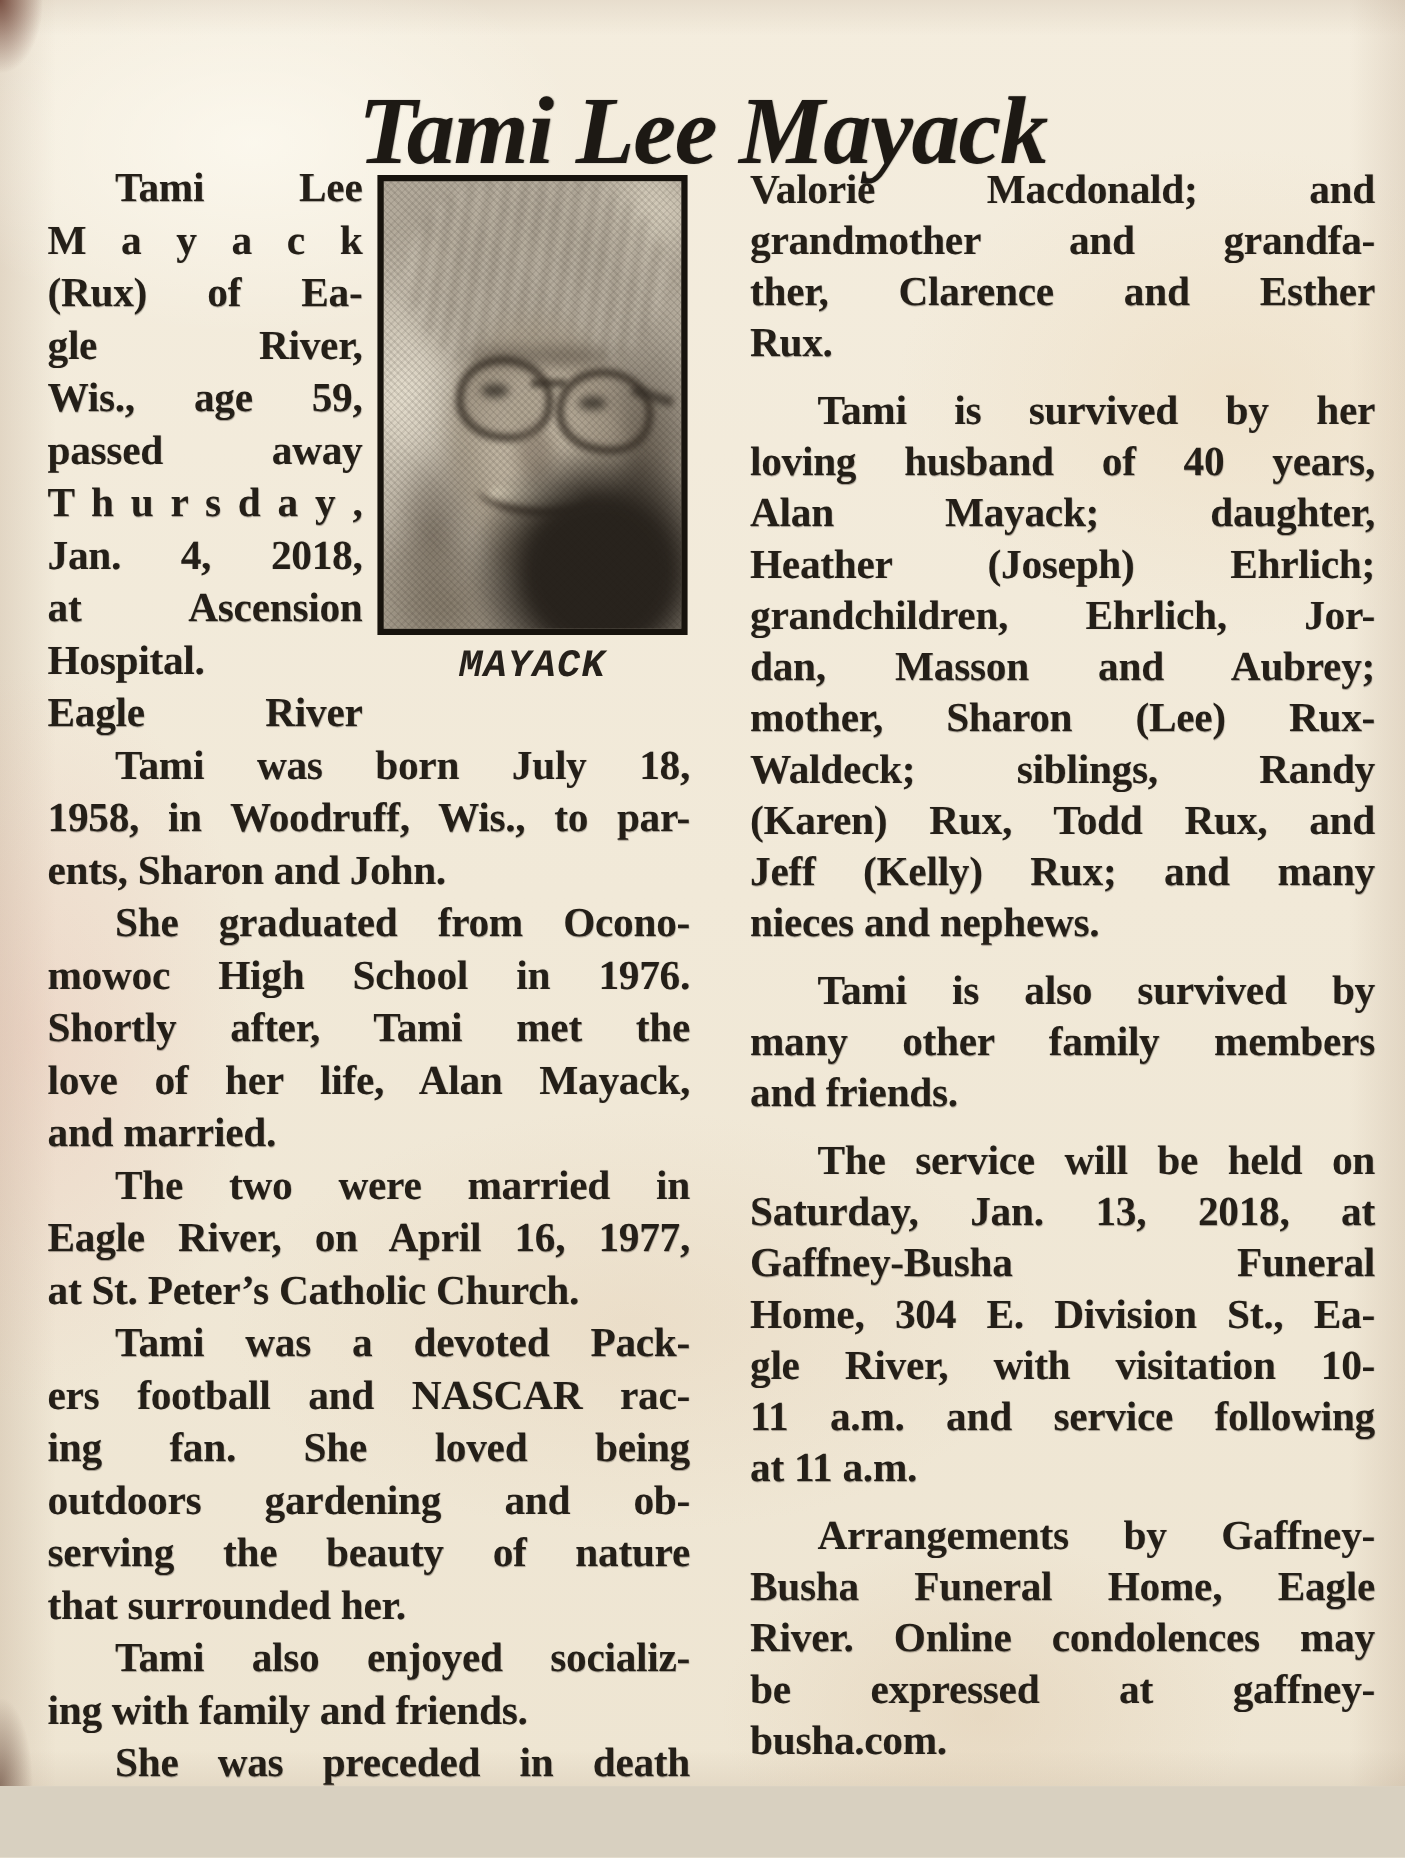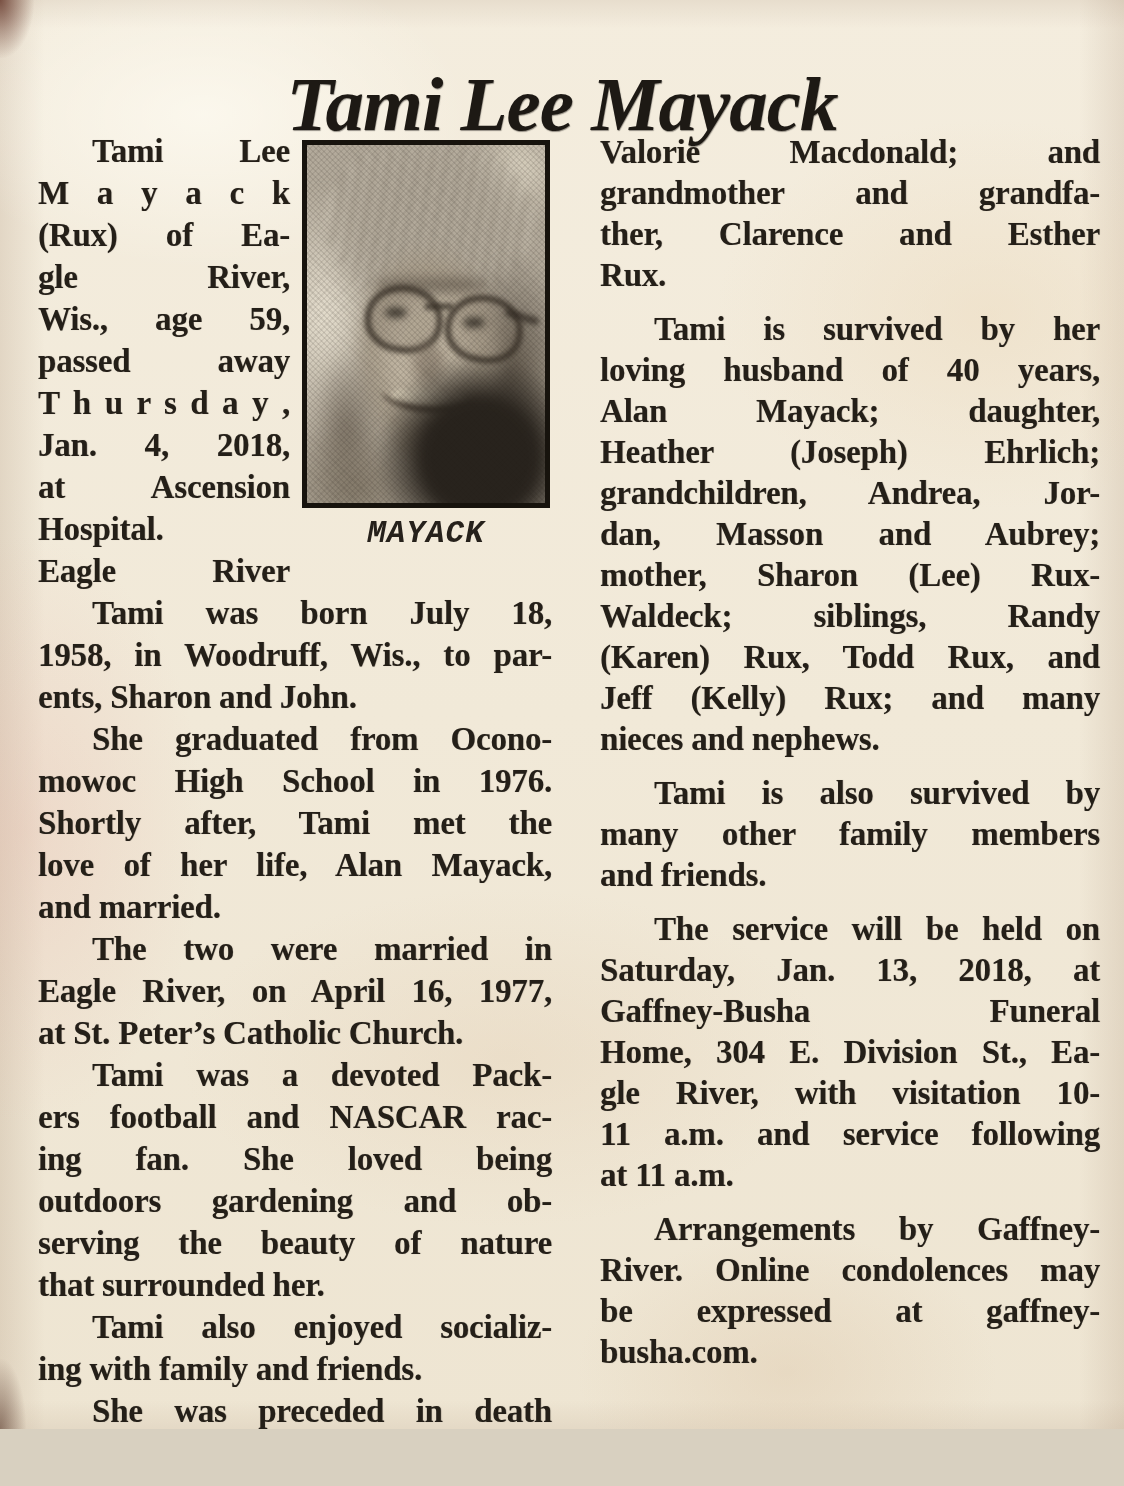"grandchildren, Andrea, Jor-" div.line { text: Andrea -> Ehrlich }
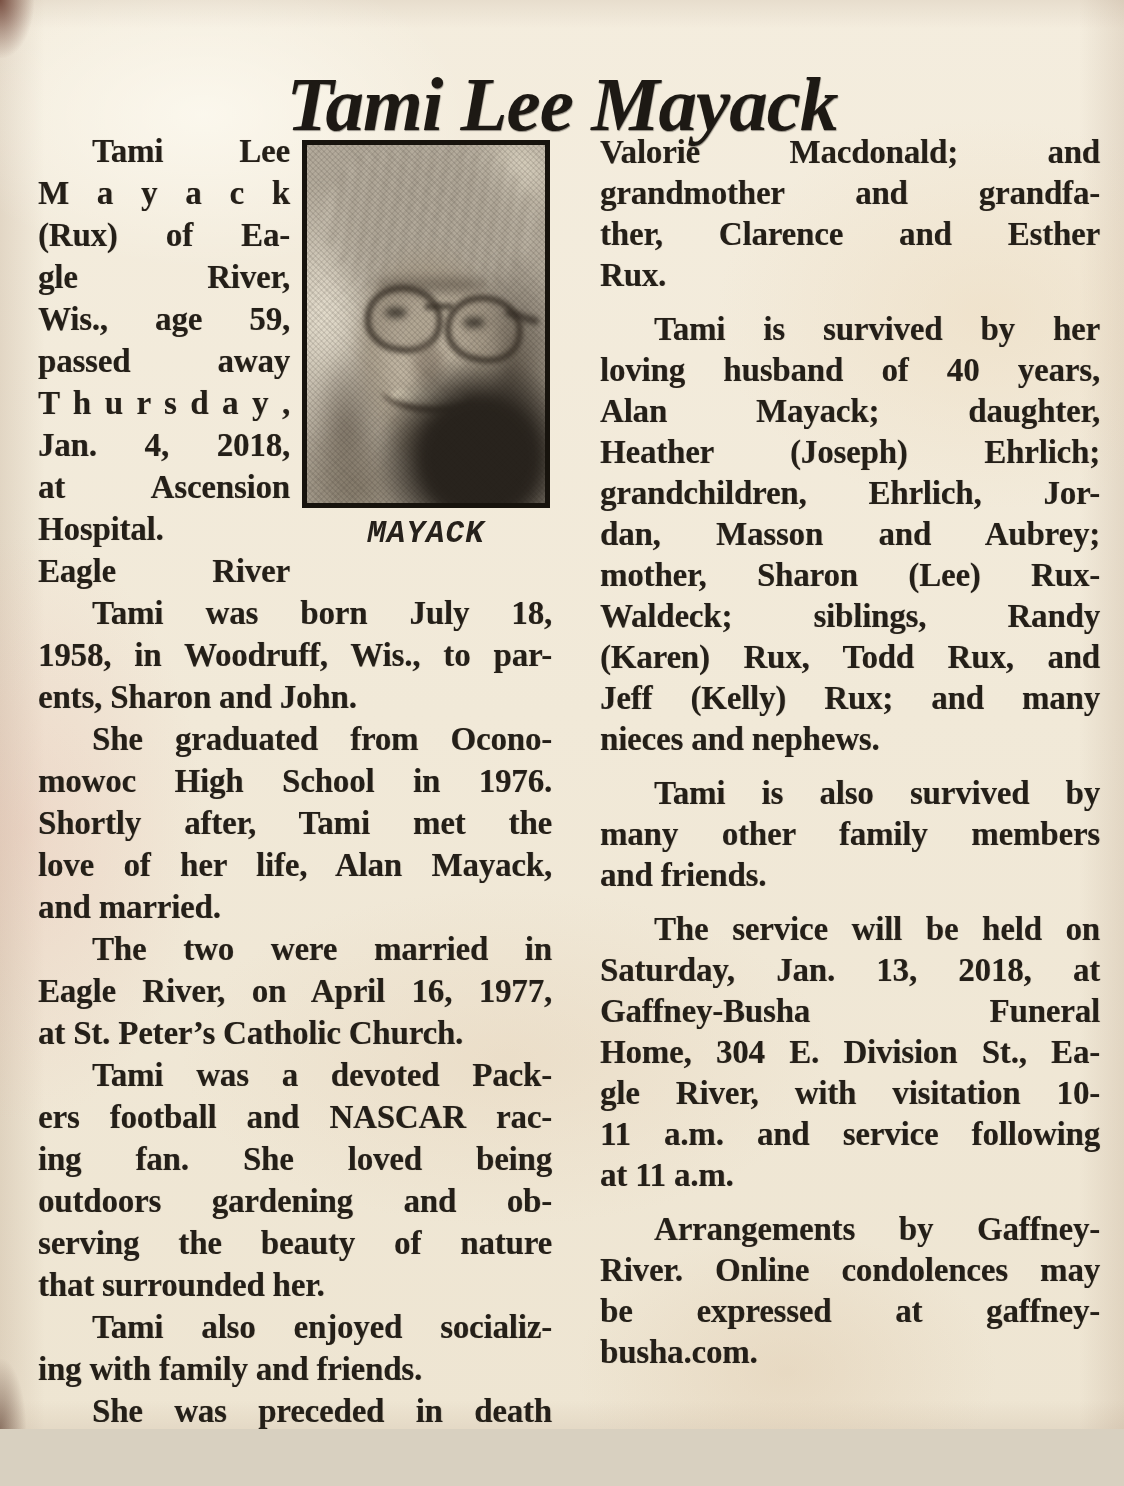"Busha Funeral Home, Eagle" div.line { html: none -> <div>Busha Funeral Home, Eagle</div> }
